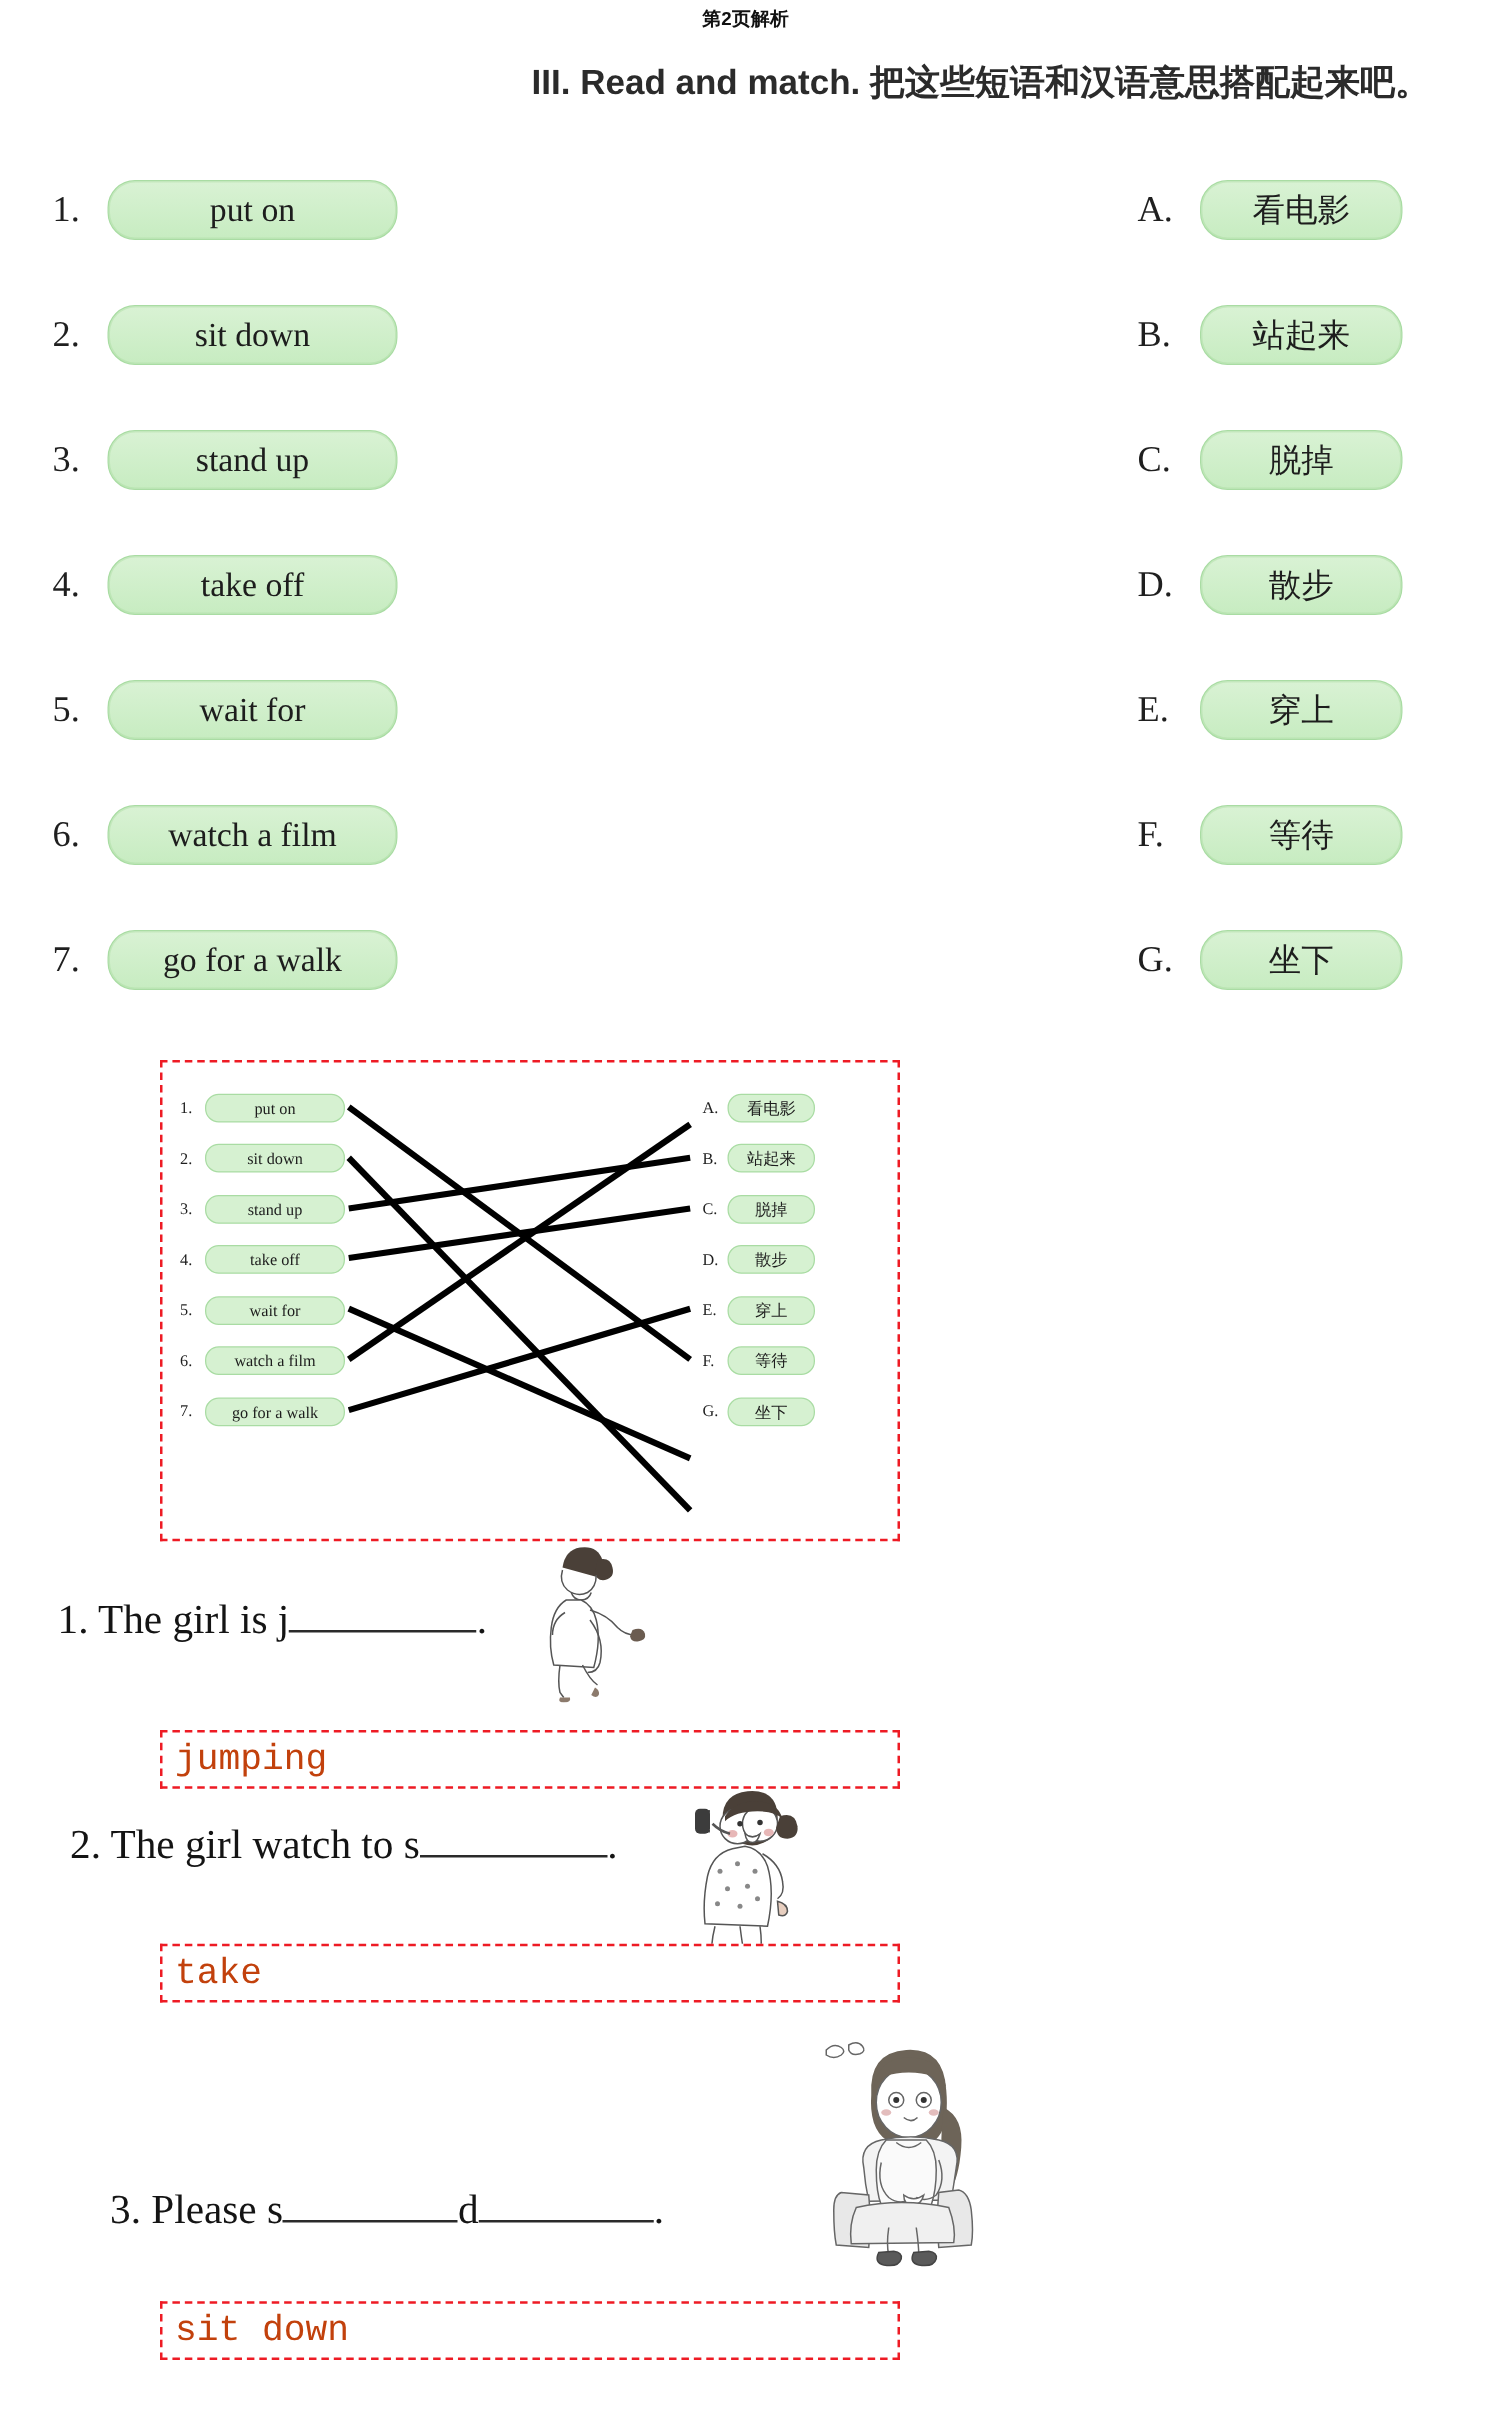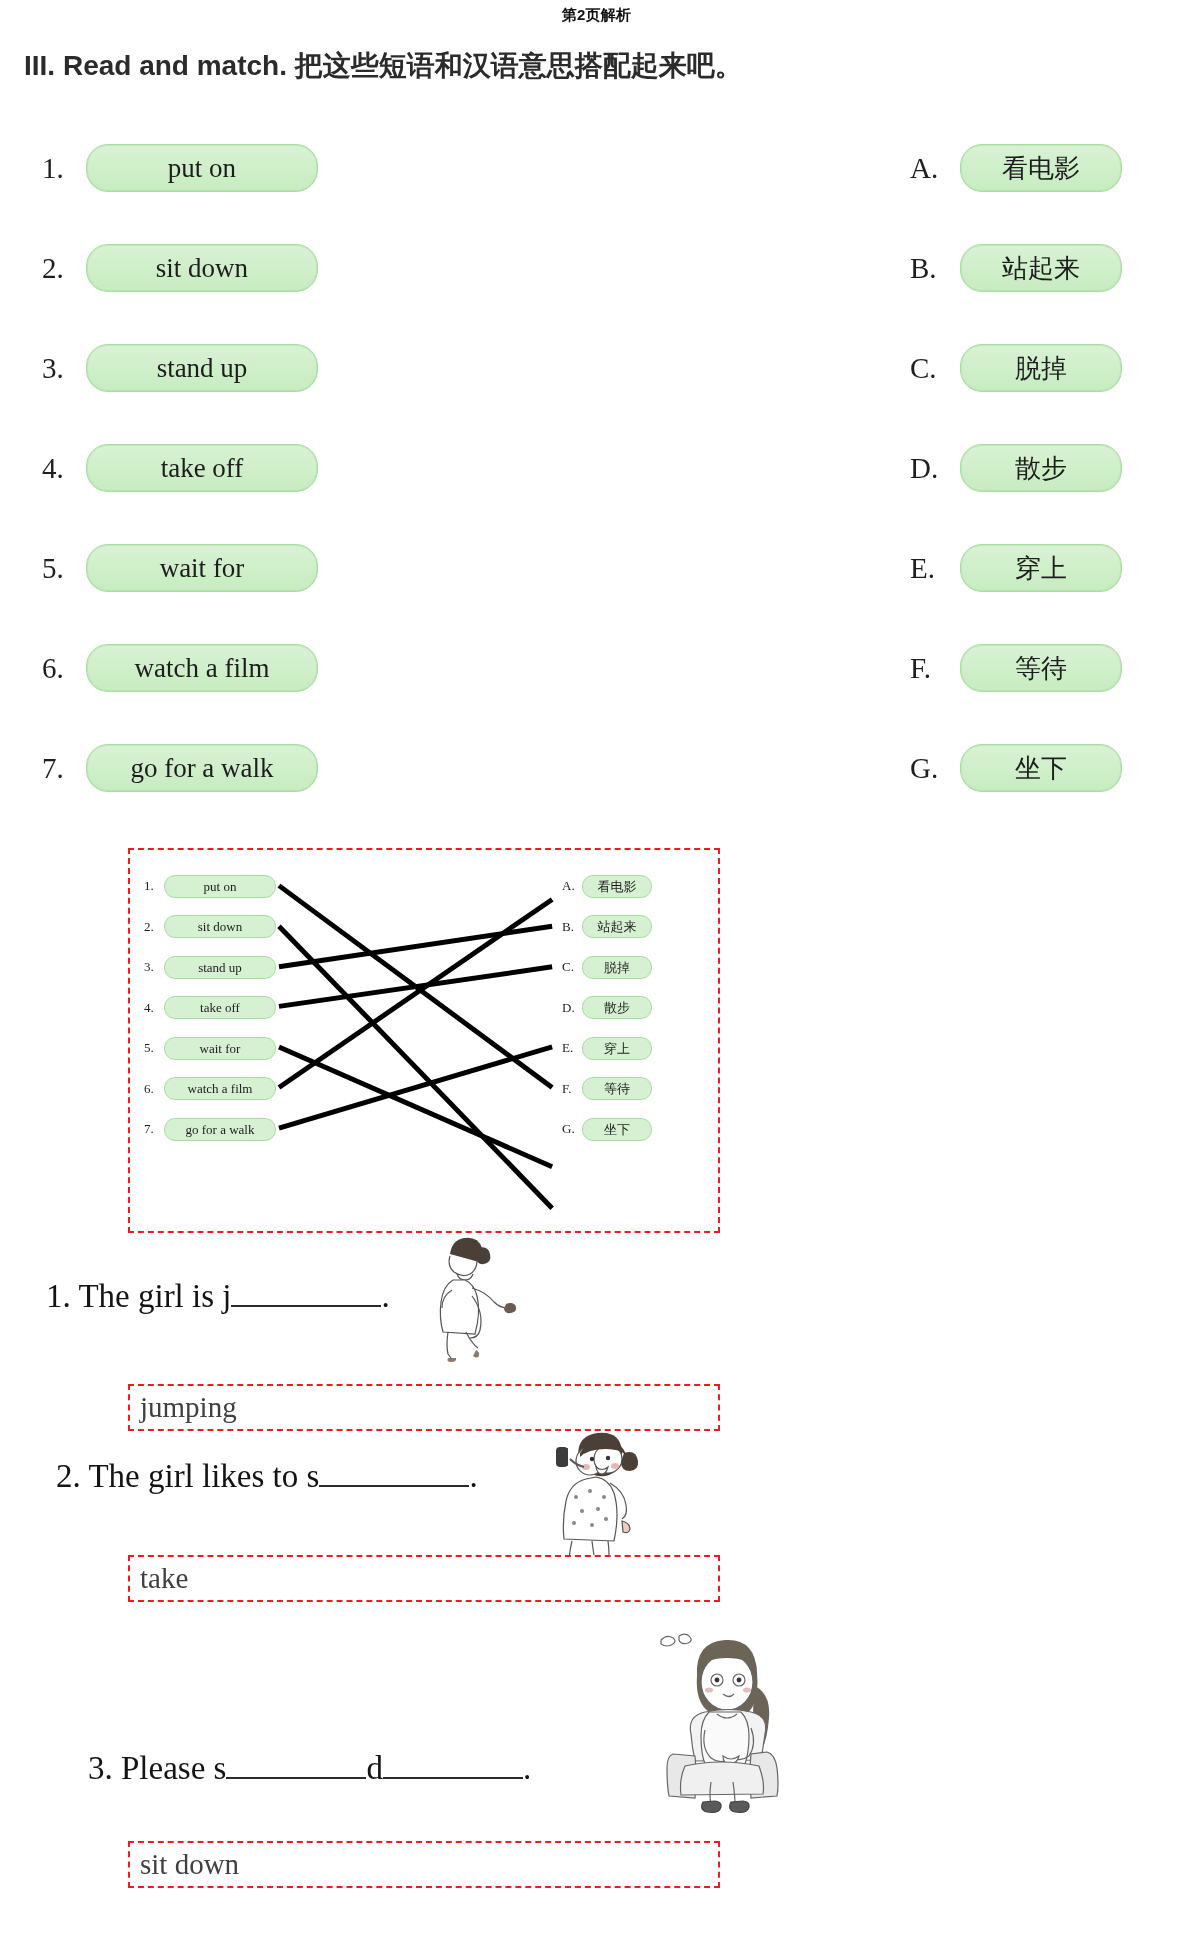"III. Read and match. 把这些短语和汉语意思搭配起来吧。" .instruction { text-align: none -> right }
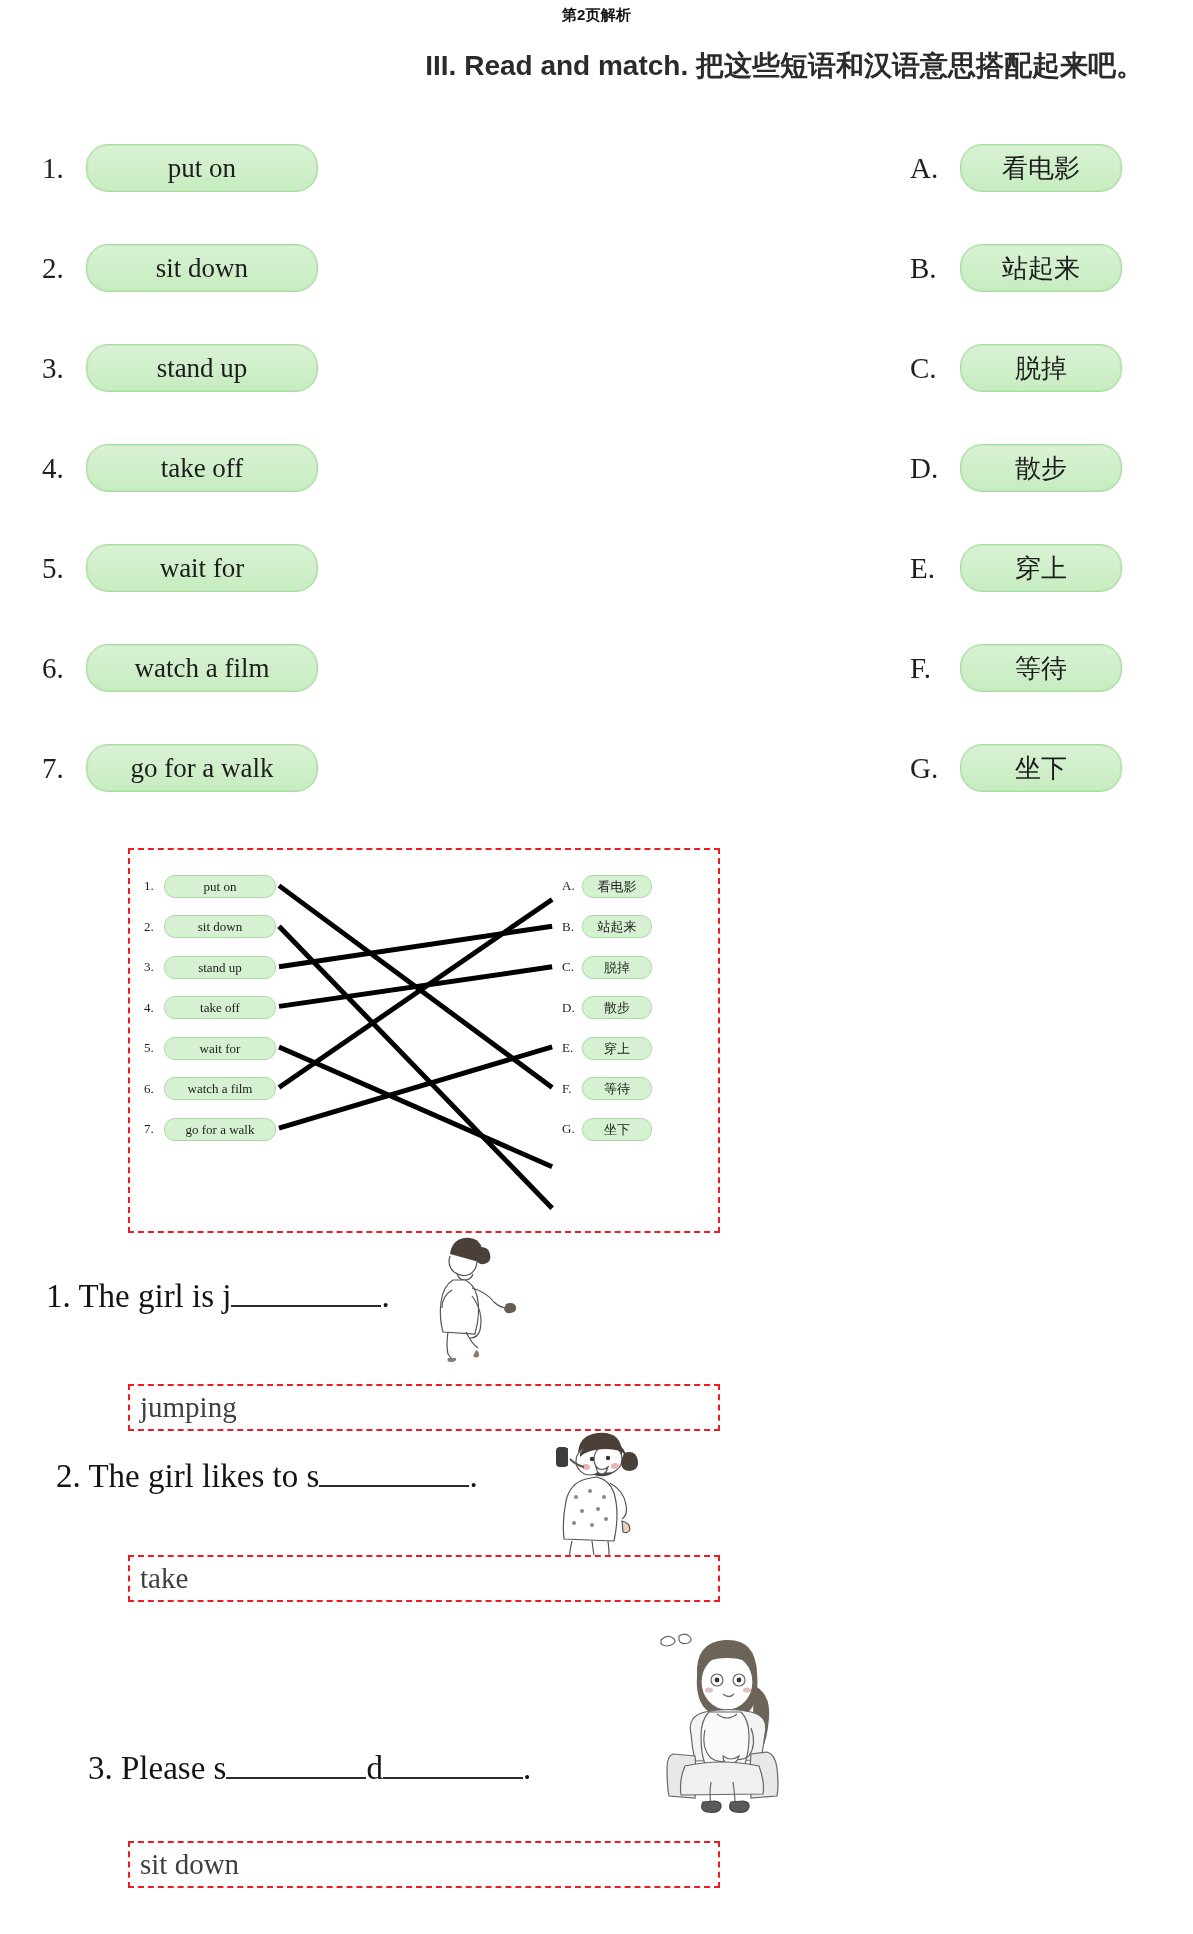"jumping" .ans-text { color: #404040 -> #c2410c; font-family: Liberation Serif, serif -> Liberation Mono, monospace }
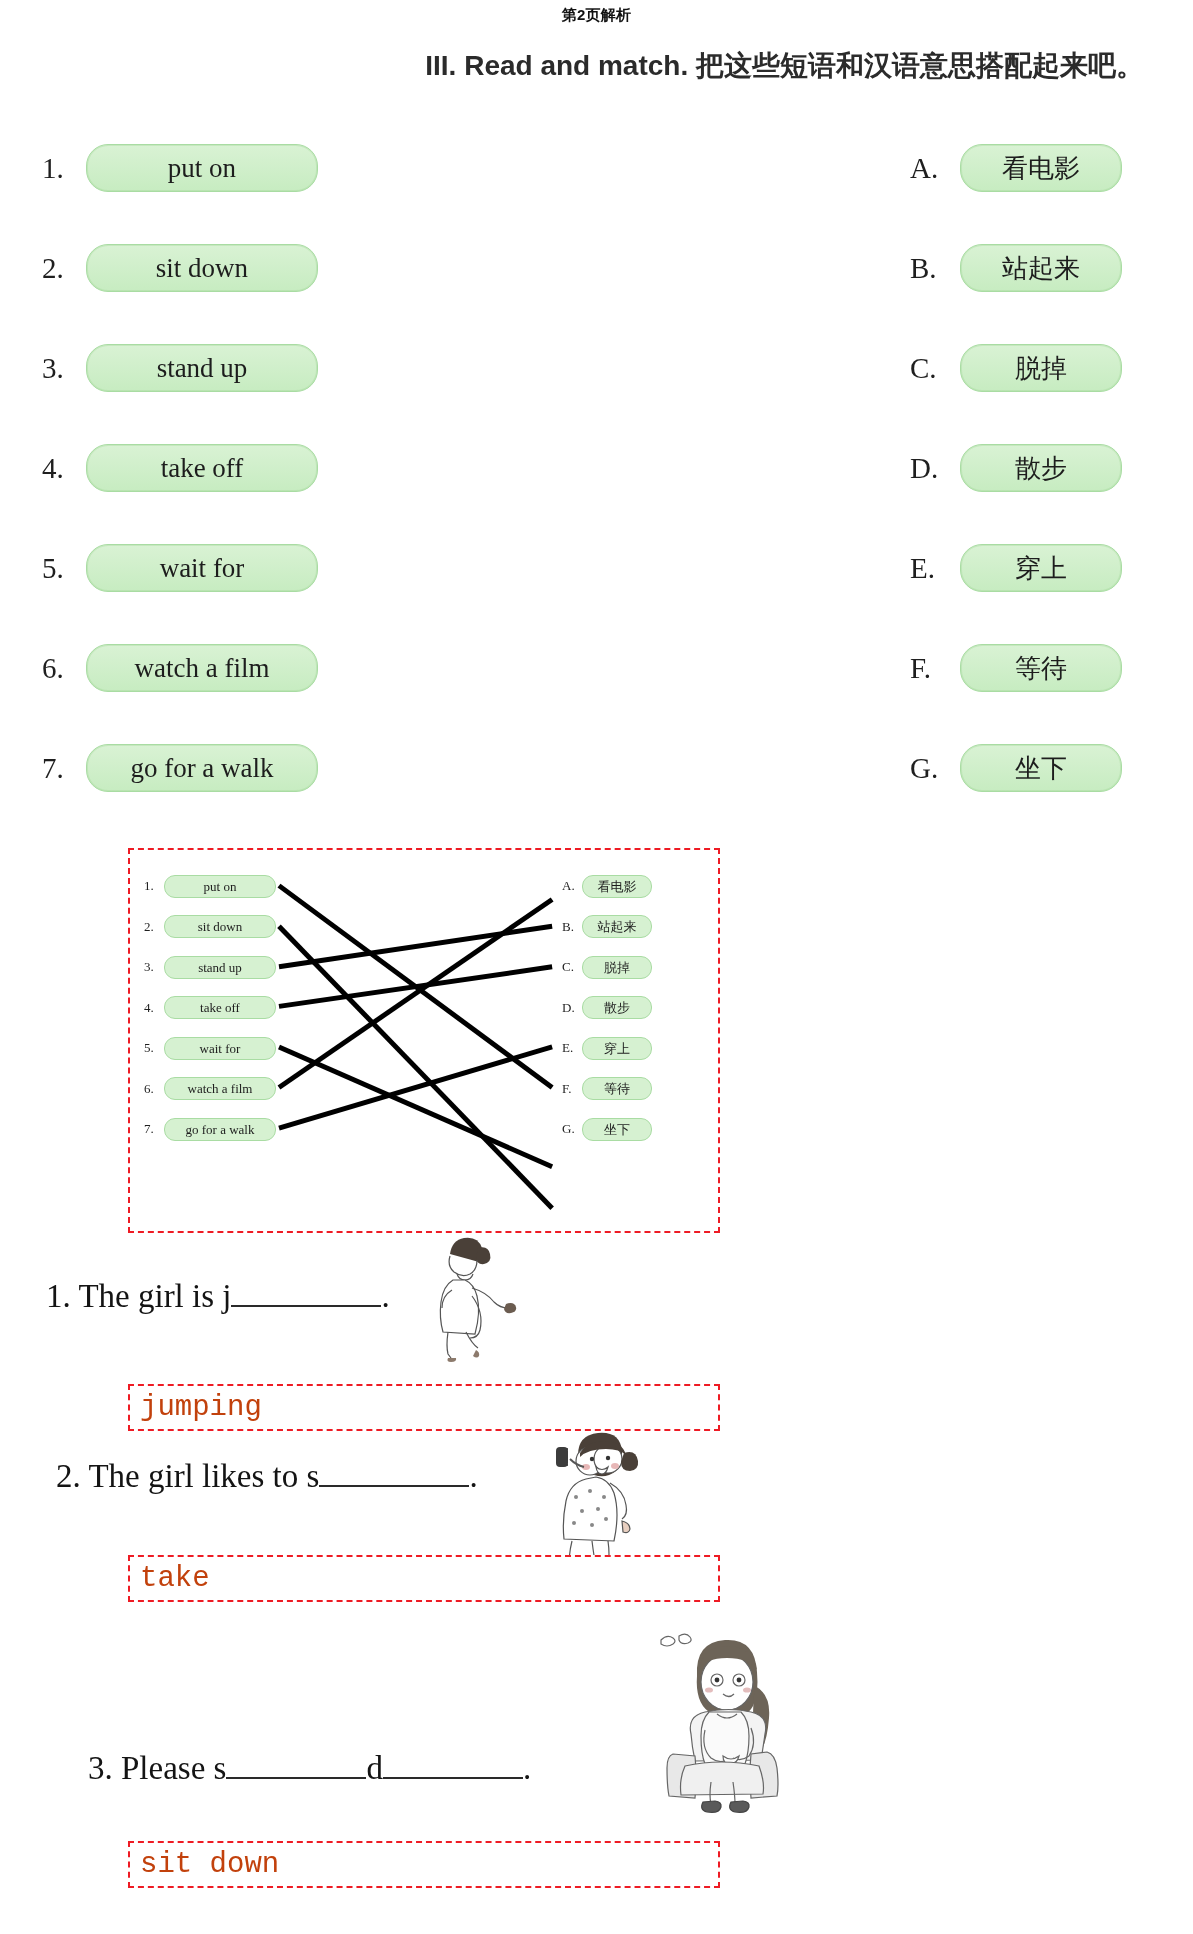"The girl likes to s" span { text: likes -> watch }
